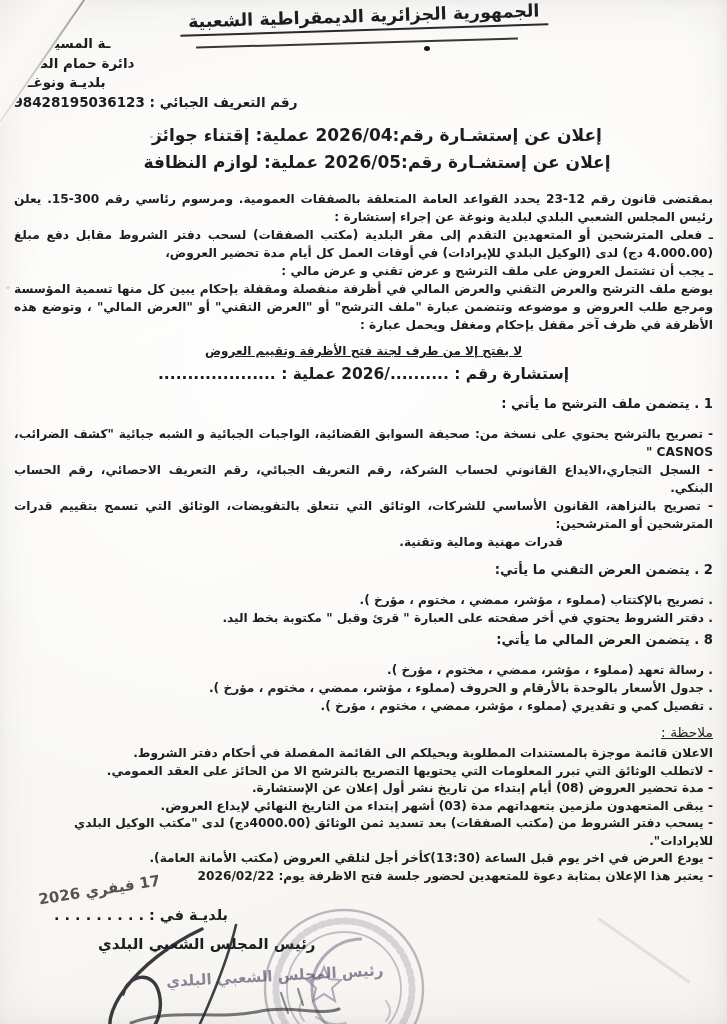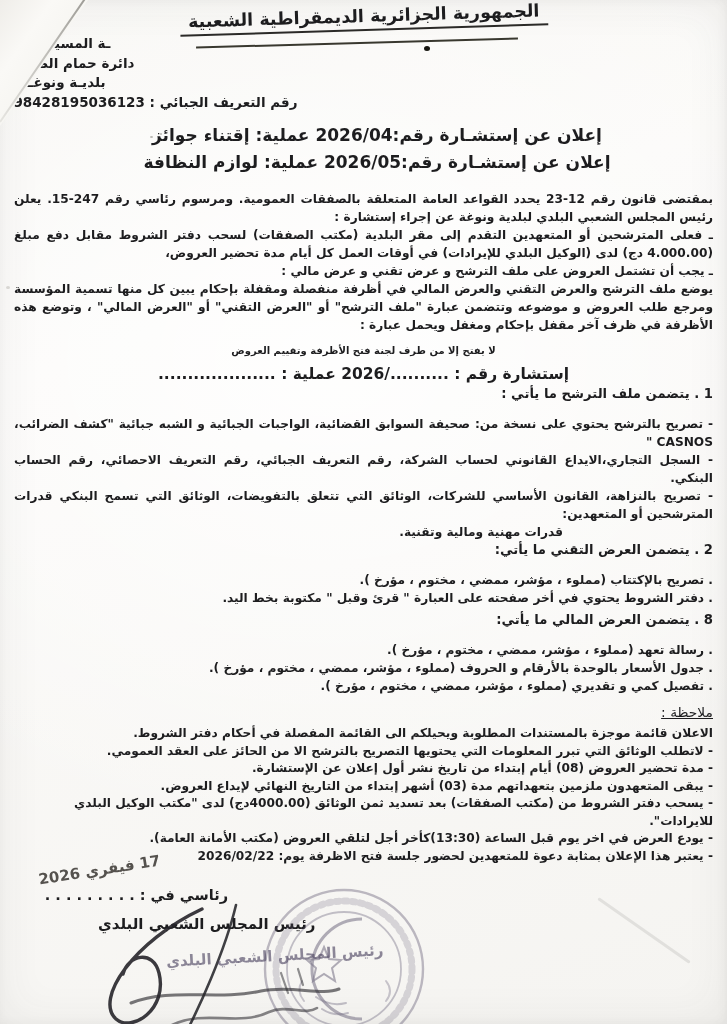"بمقتضى قانون رقم 12-23 يحدد" p.par { text: 247-15 -> 300-15 }
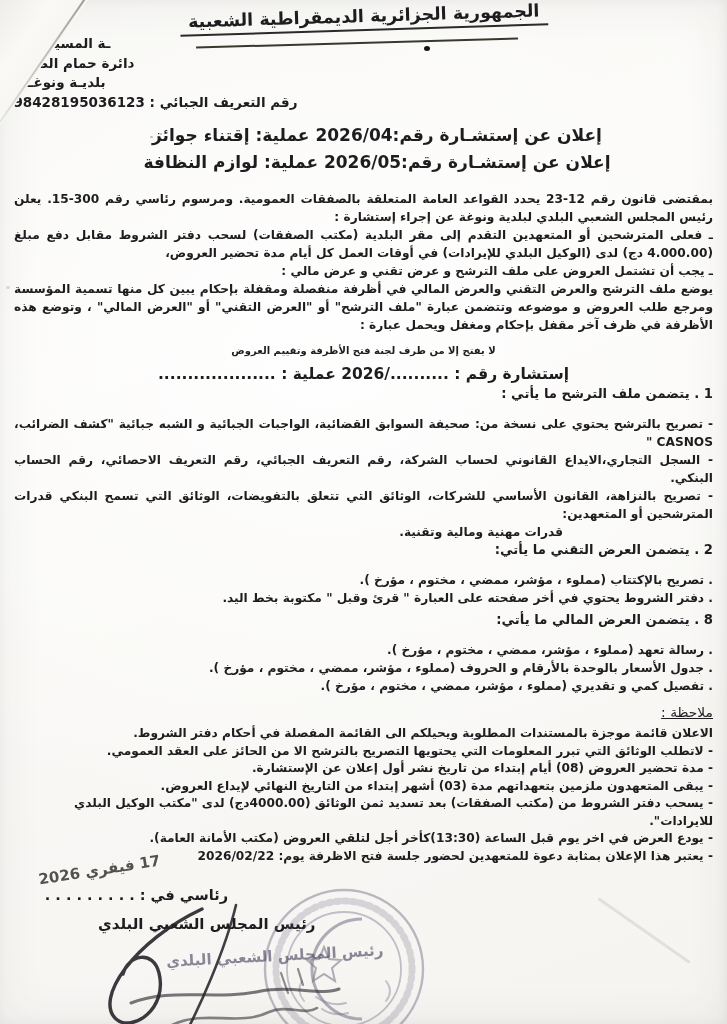"لا يفتح إلا من طرف" .sealed { font-size: 10px -> 12px; text-decoration: none -> underline }
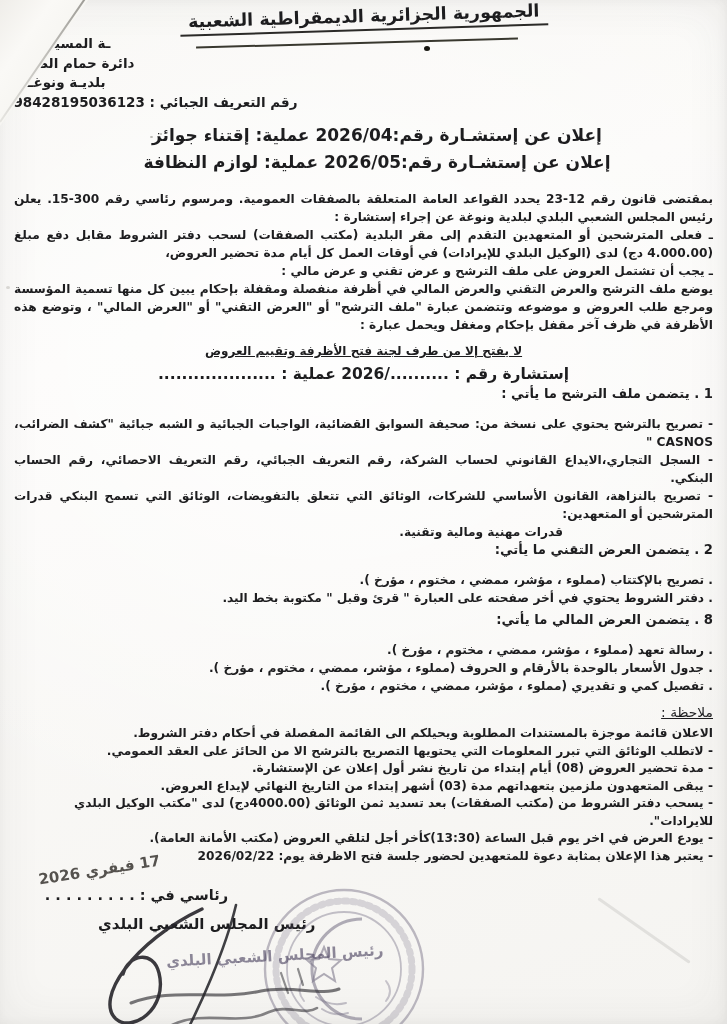"1 . يتضمن ملف الترشح" .sec-head { margin-top: none -> 10px }
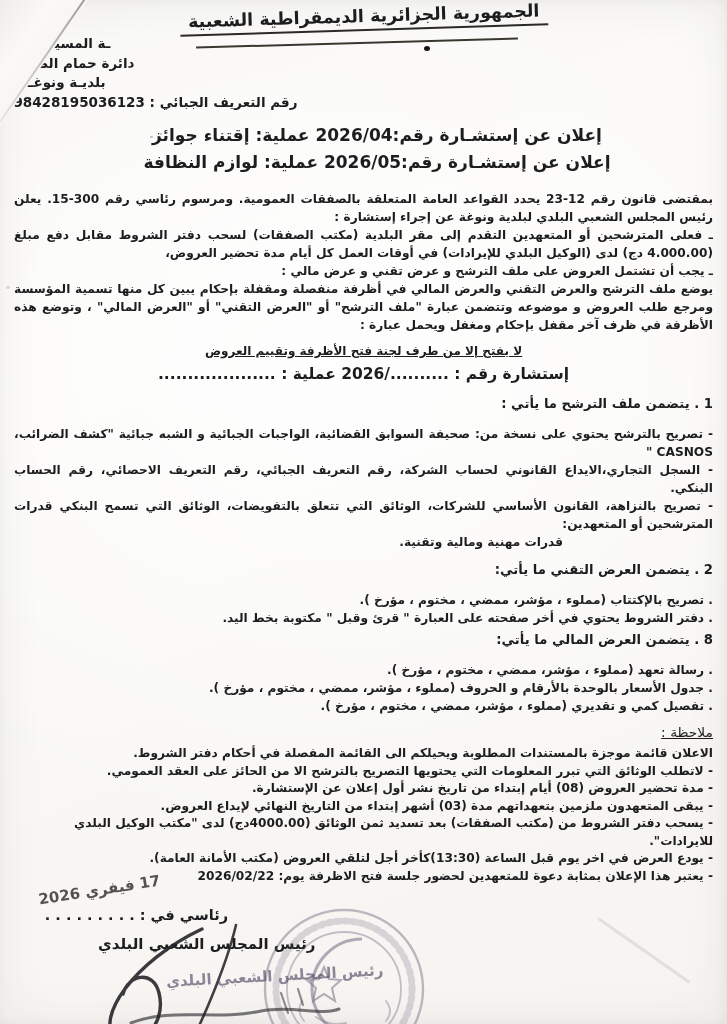"- تصريح بالنزاهة، القانون الأساسي" div { text: البنكي قدرات المترشحين أو المتعهدين -> بتقييم قدرات المترشحين أو المترشحين }
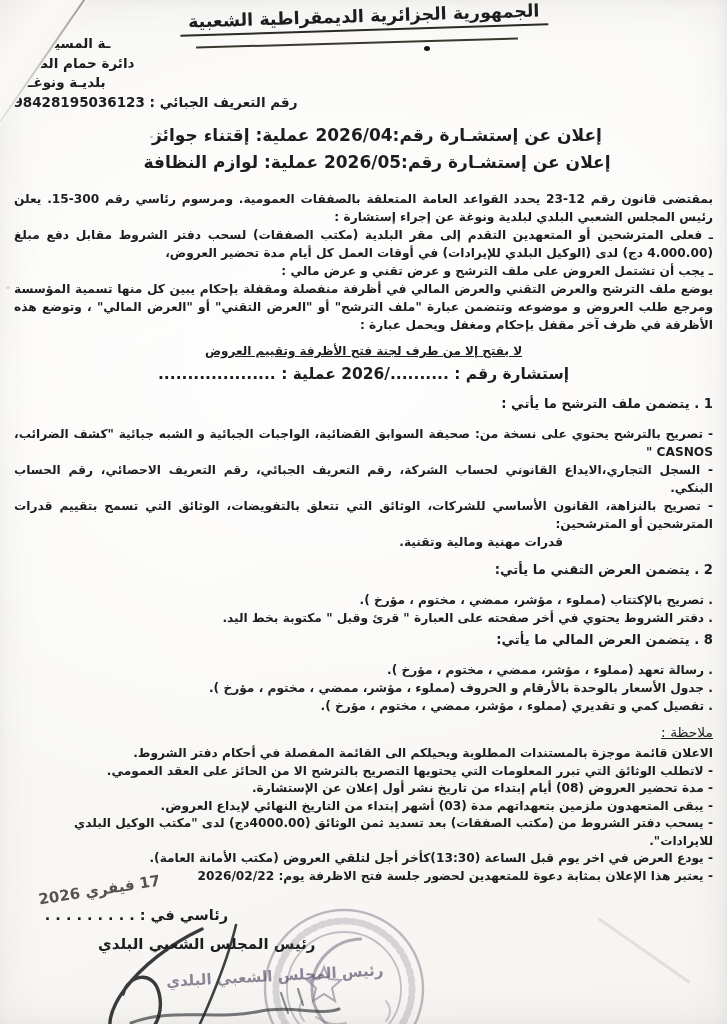"رئاسي في : . ." div.place-line { text: رئاسي -> بلديـة }
